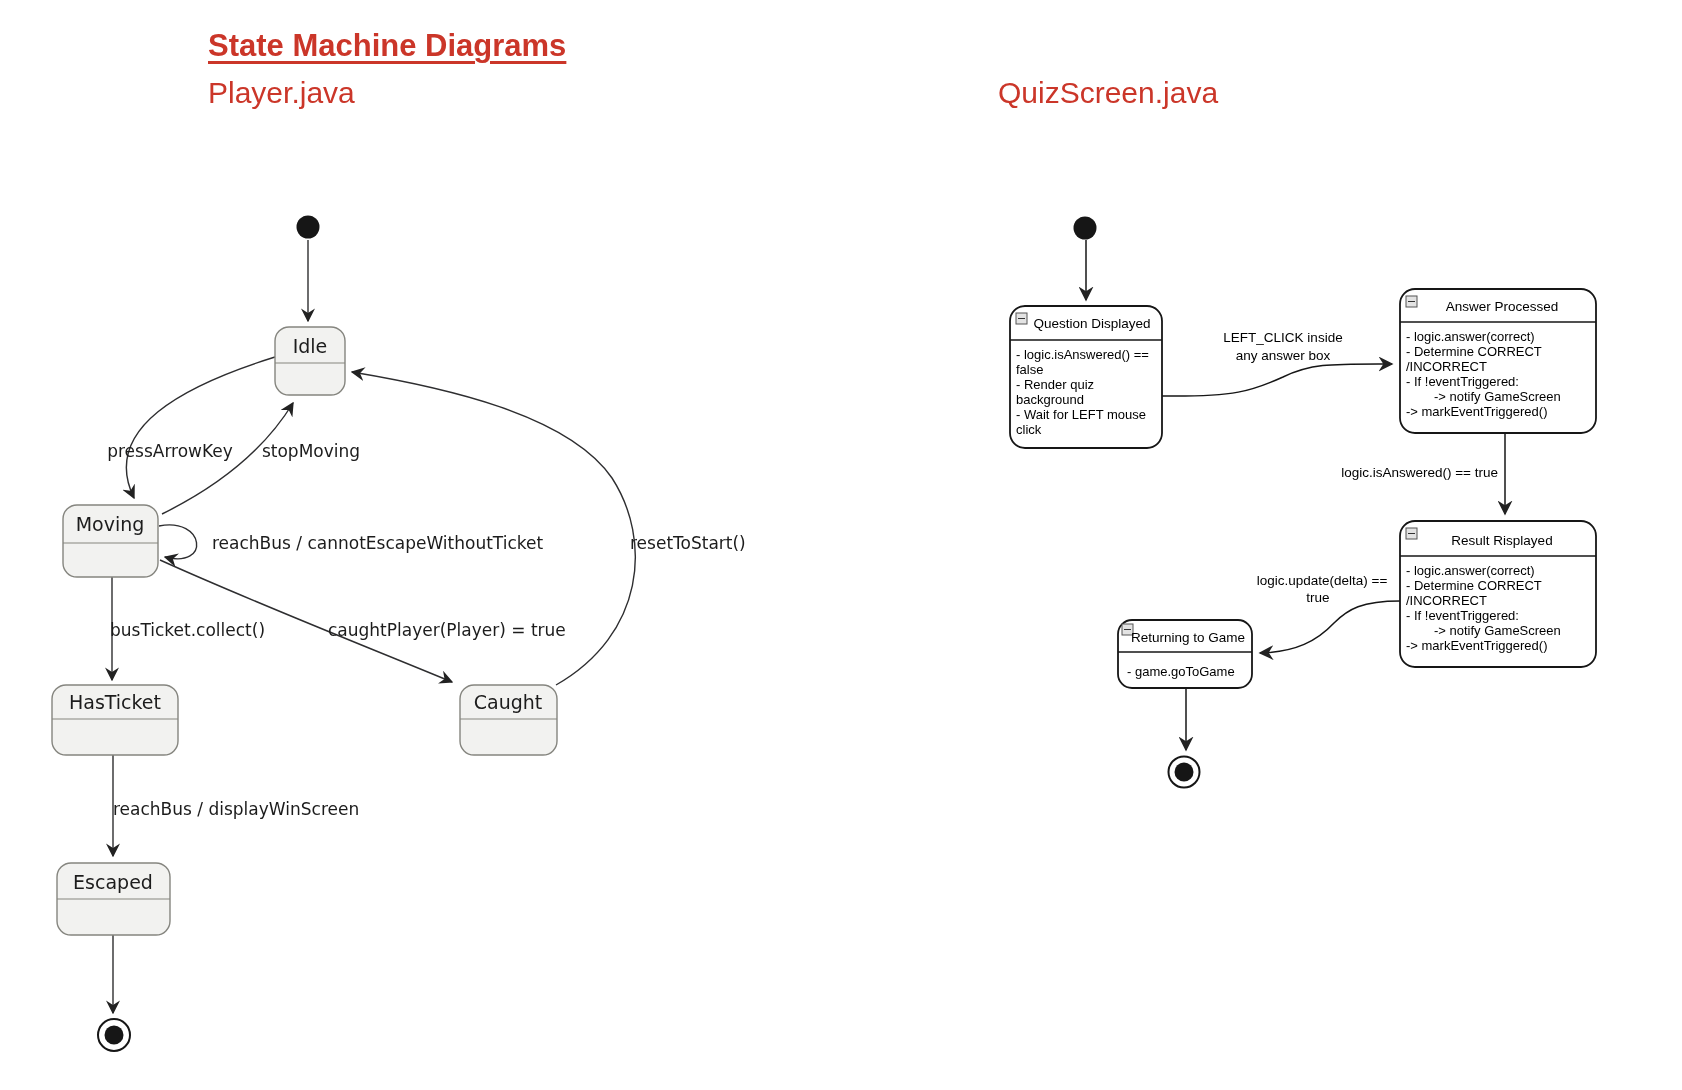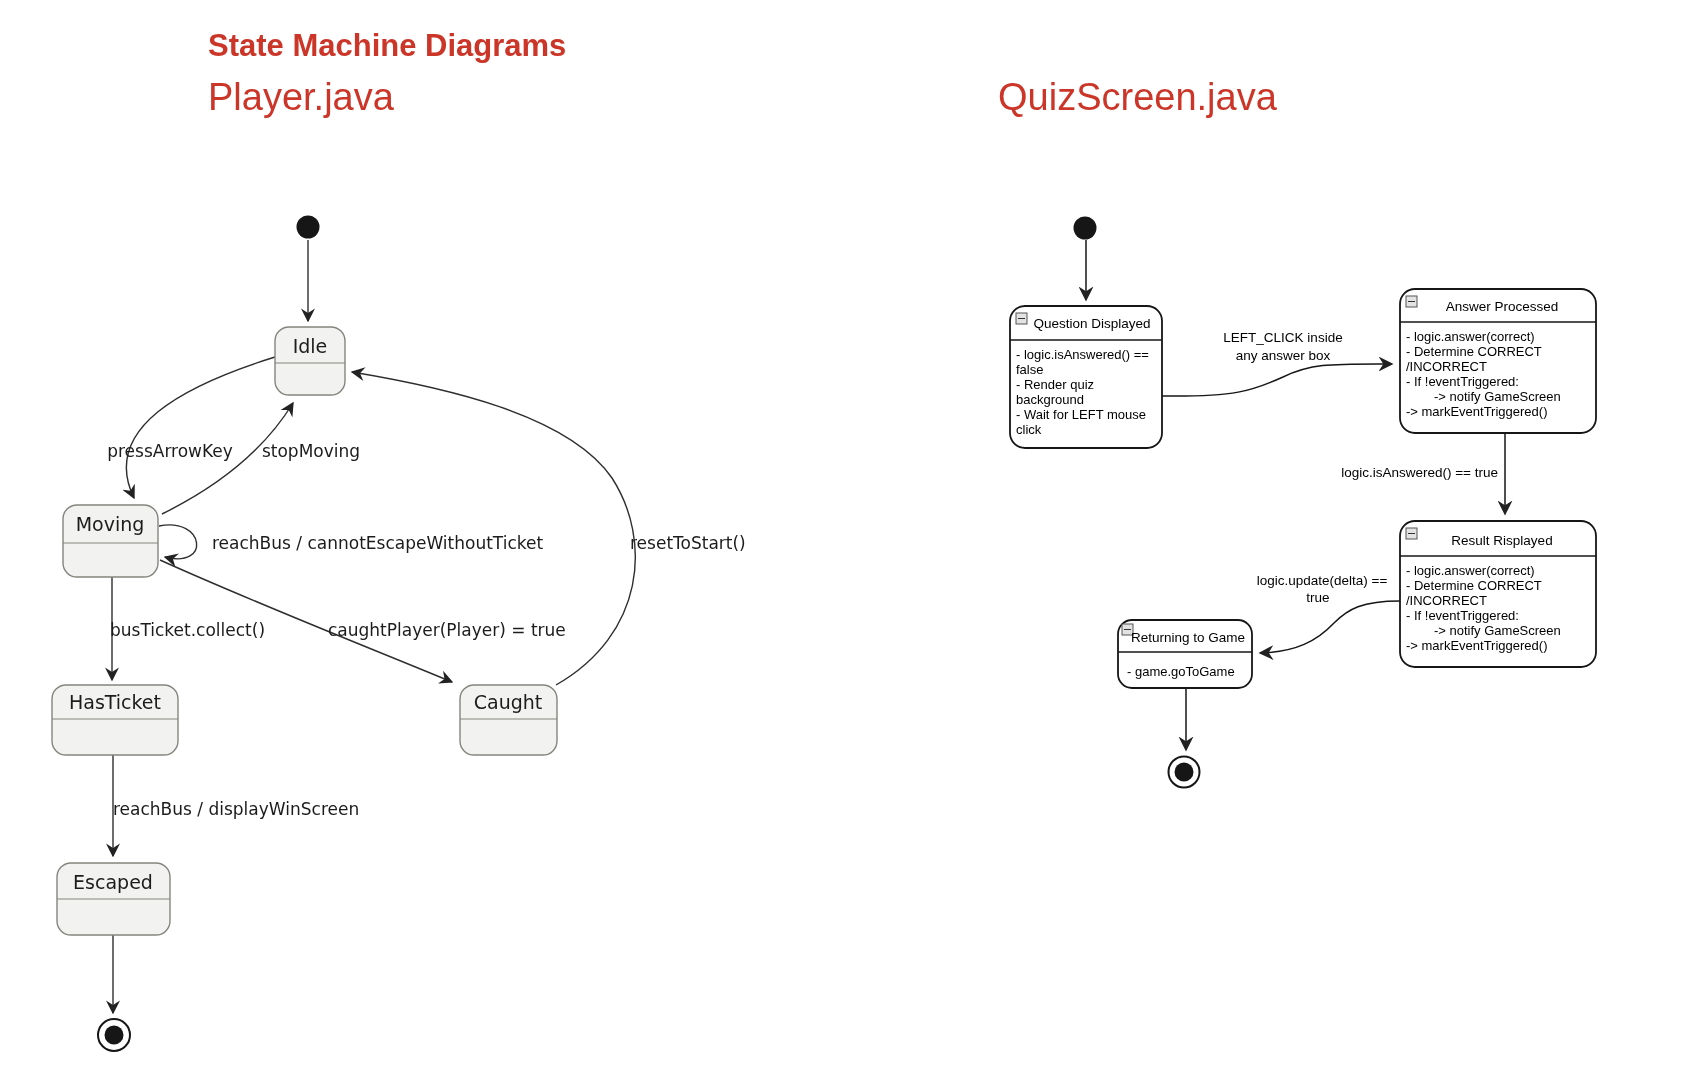"State Machine Diagrams" .hdr-title { text-decoration: none -> underline }
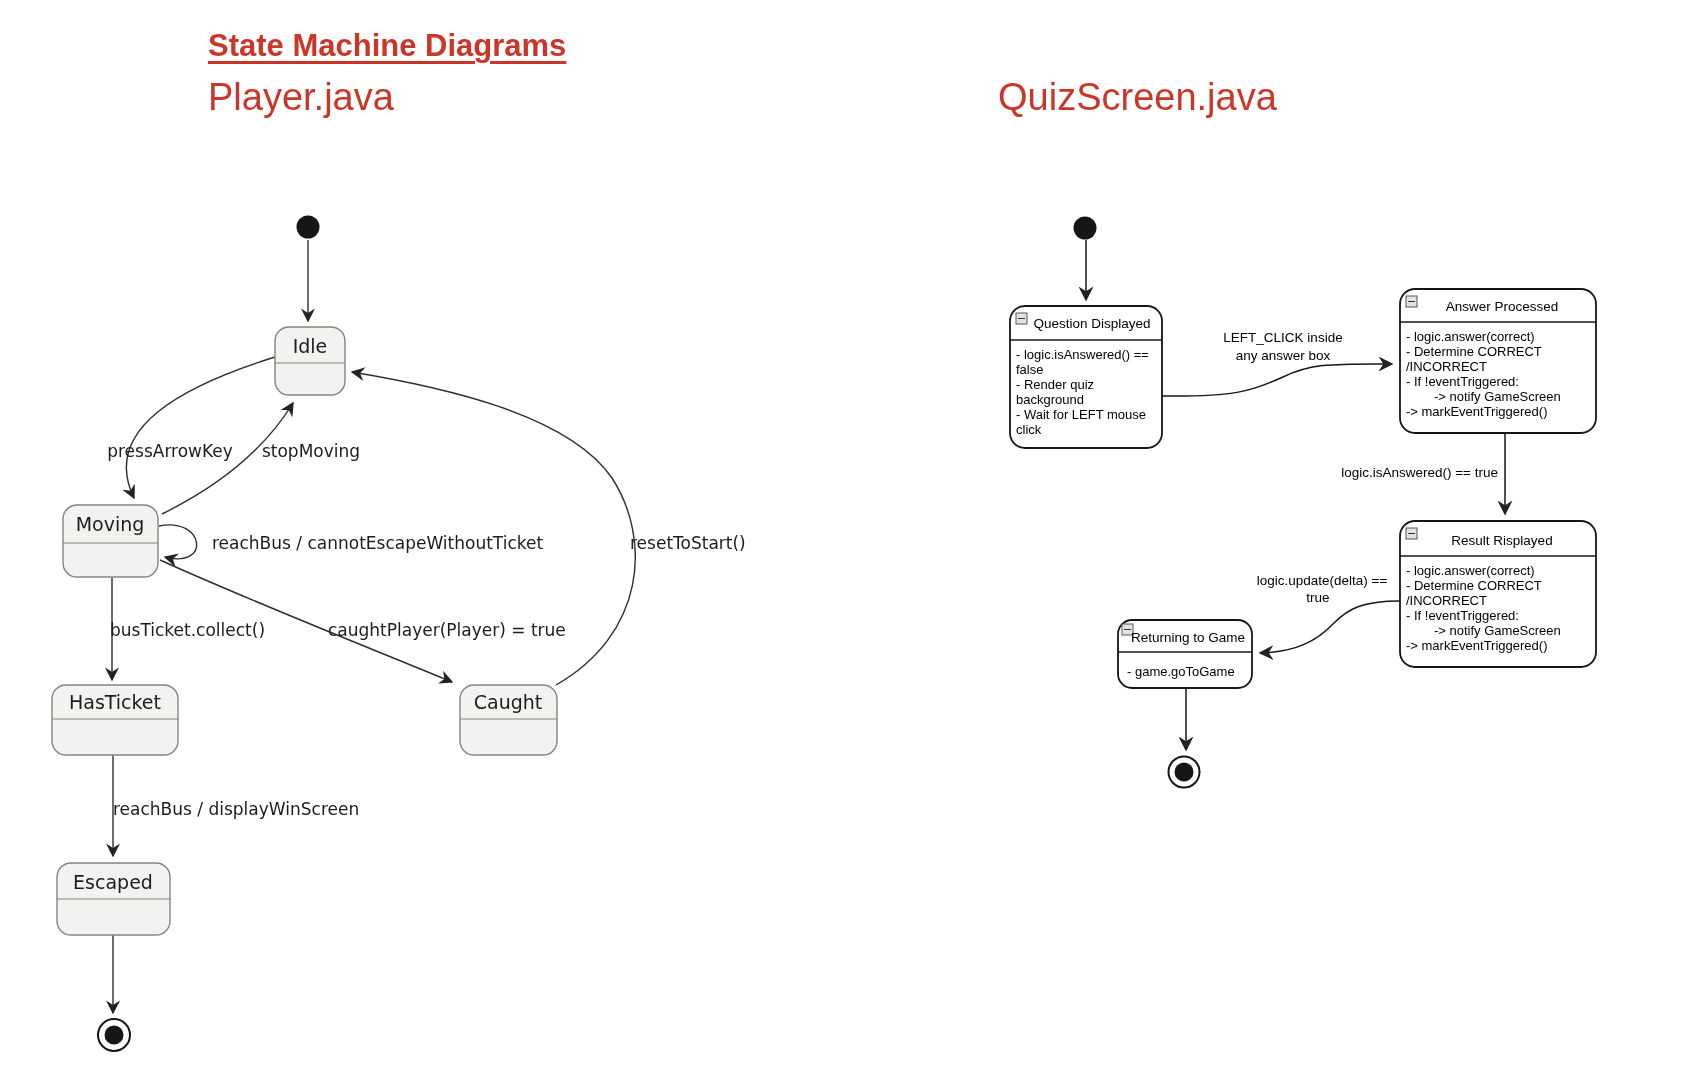"Player.java" .hdr-sub { font-size: 38px -> 30px }
